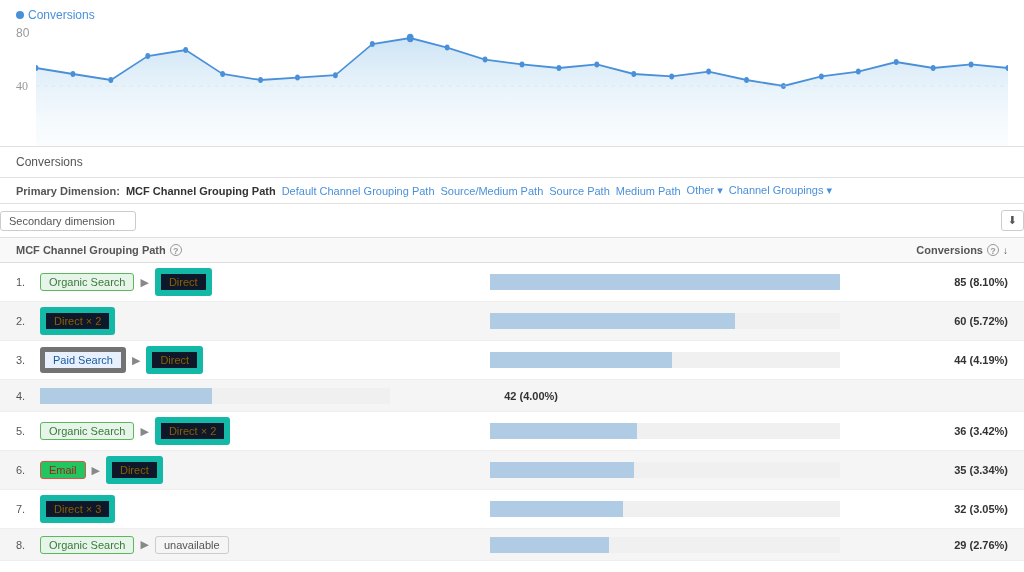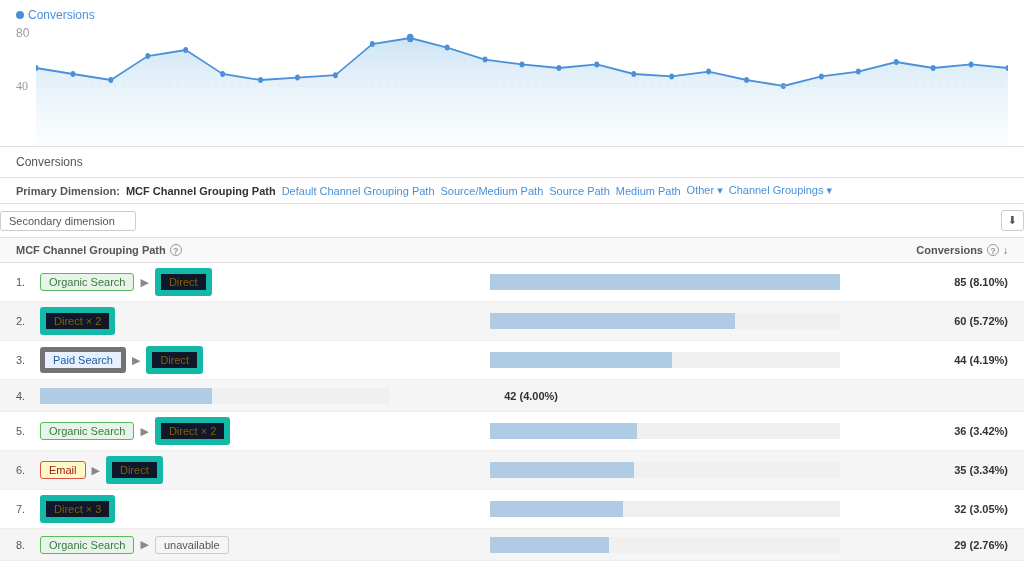"Email" .tag-red { background: #fef9c3 -> #22c55e }
